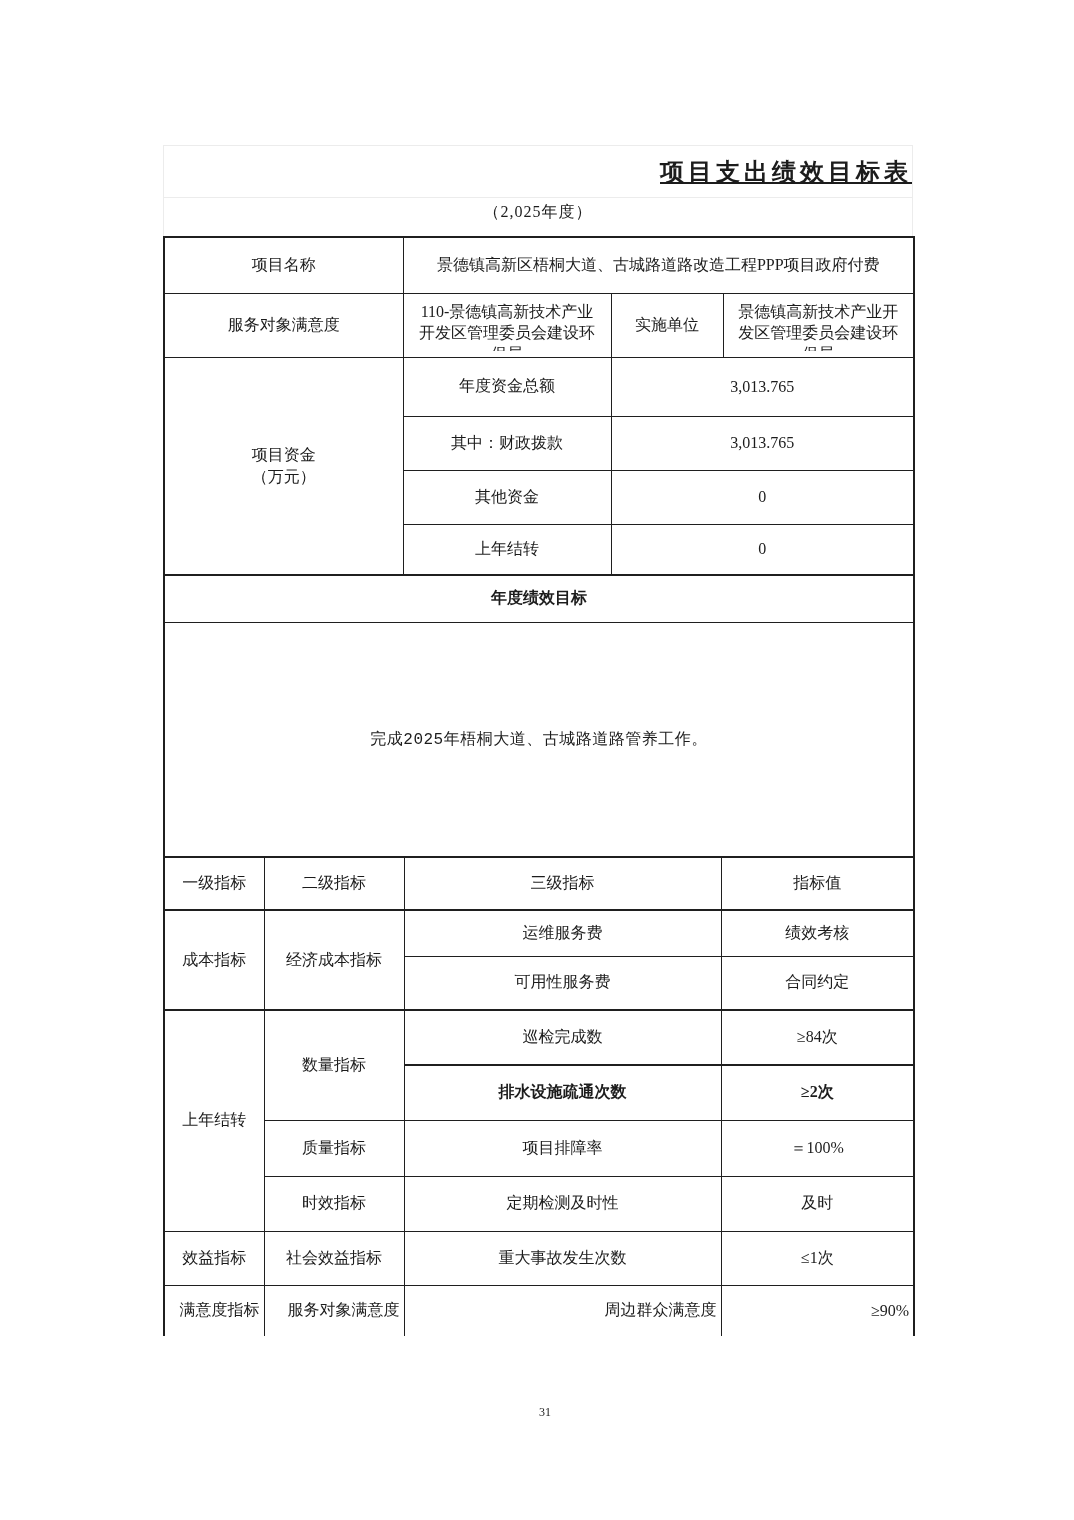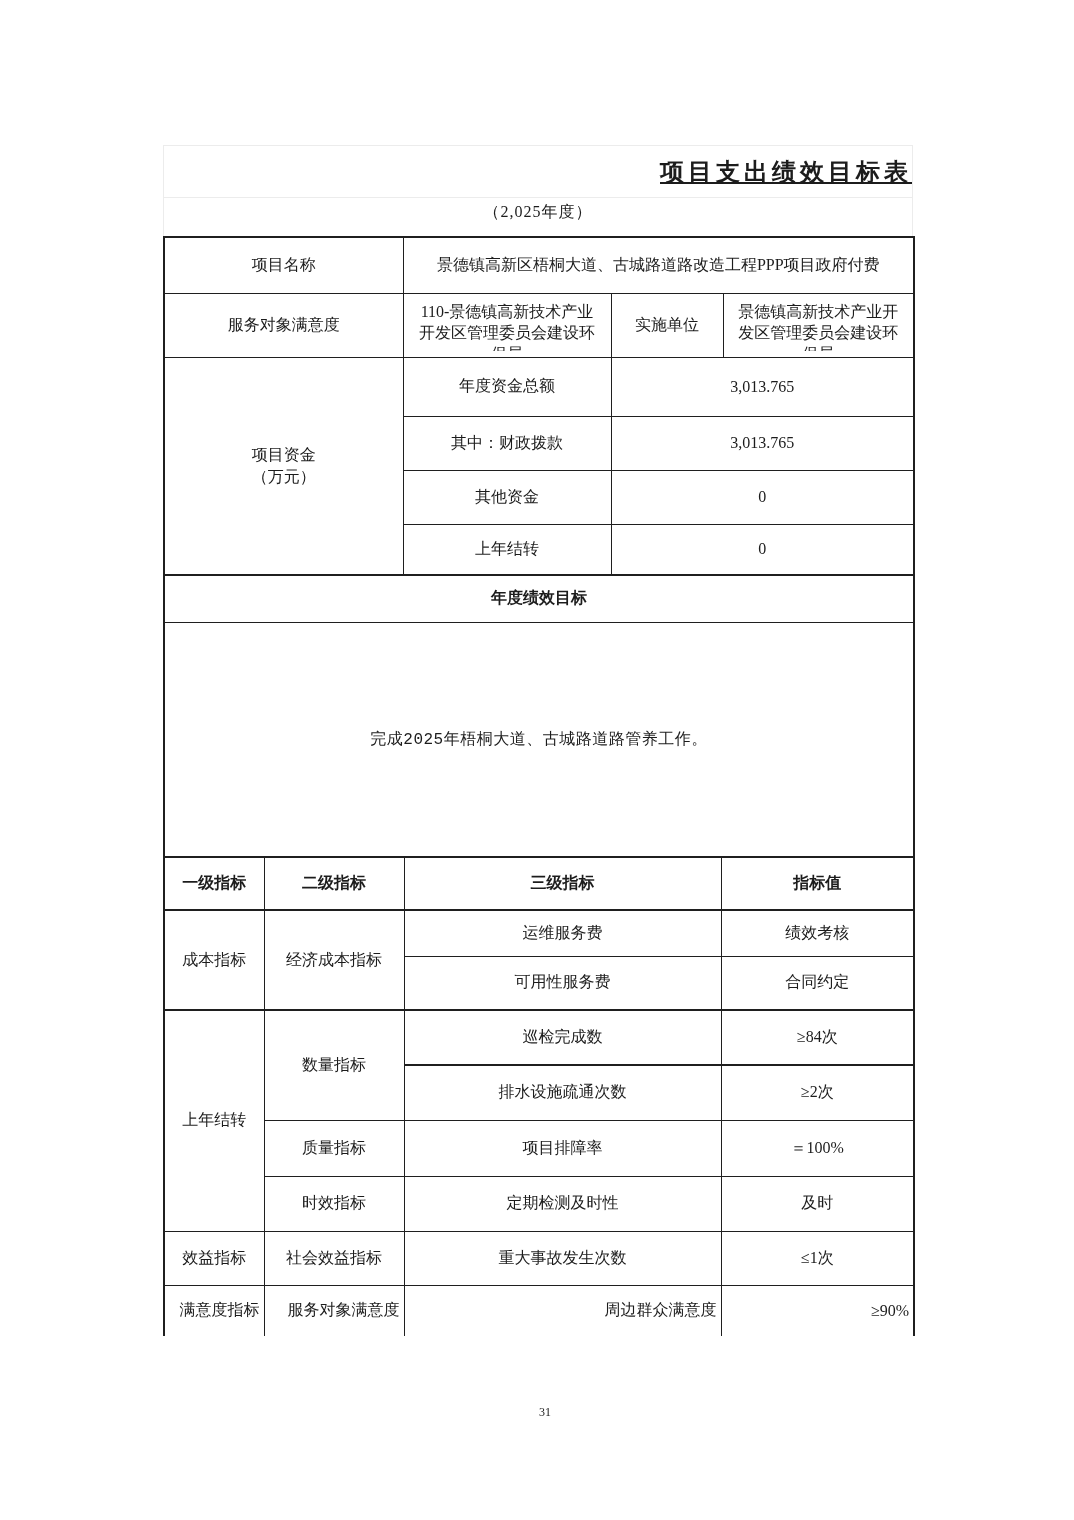"一级指标" .bold { font-weight: bold -> normal }
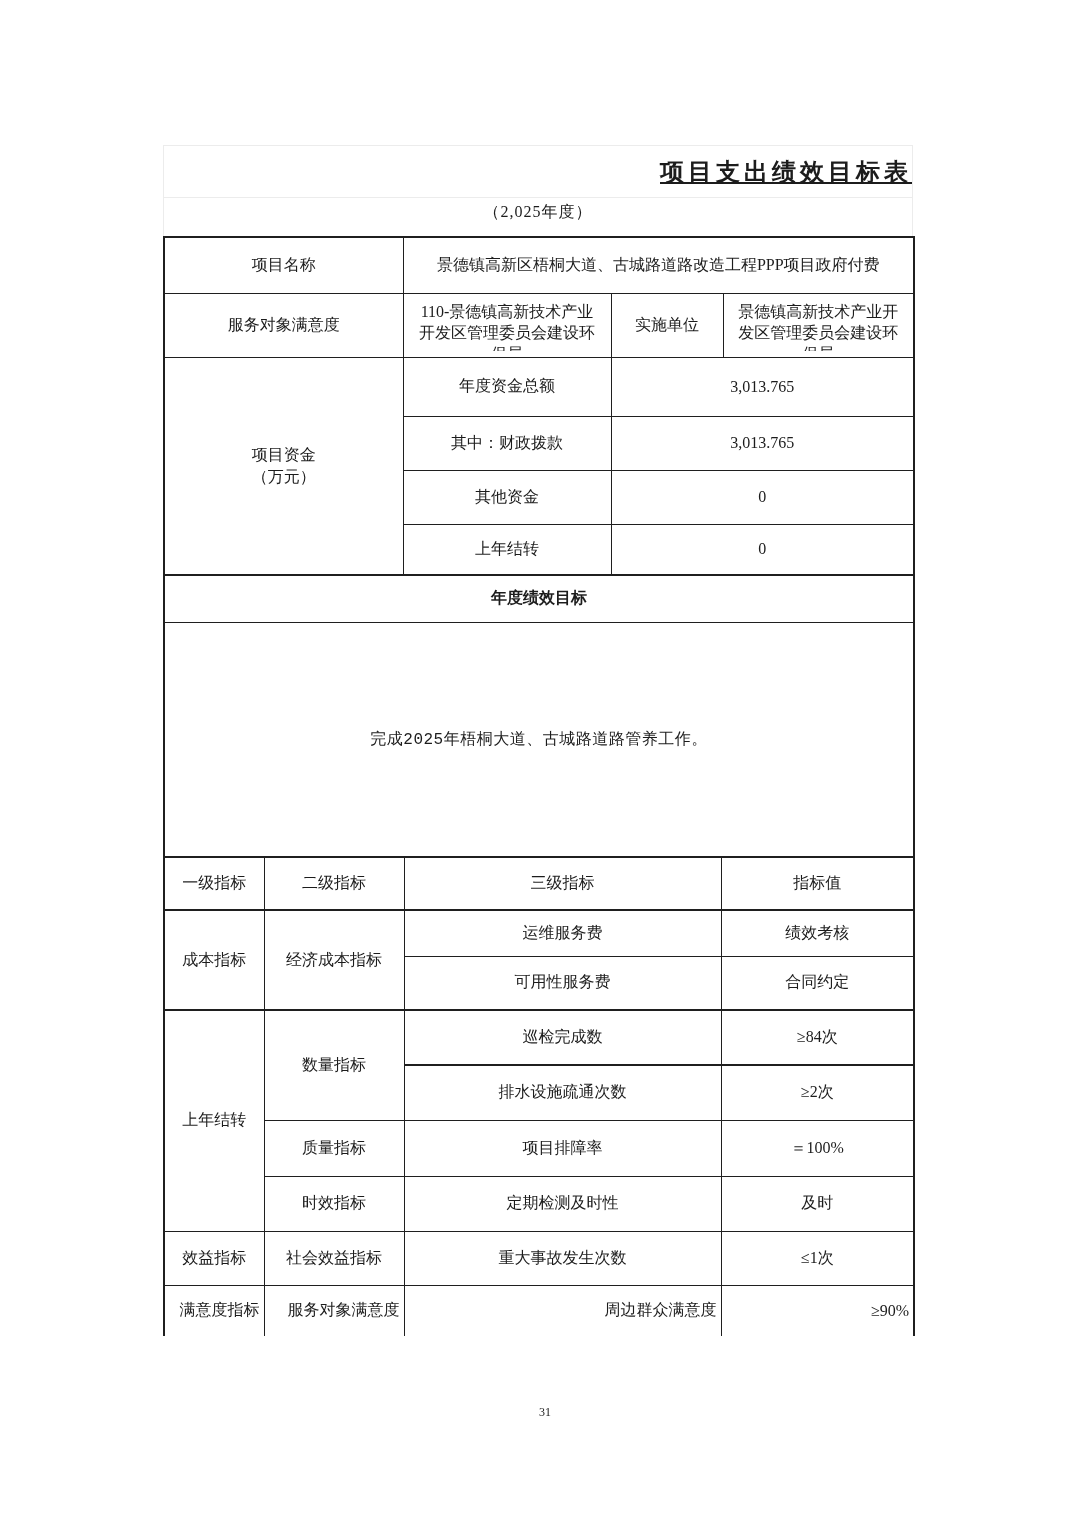"排水设施疏通次数" td.thick-top { font-weight: none -> bold }
